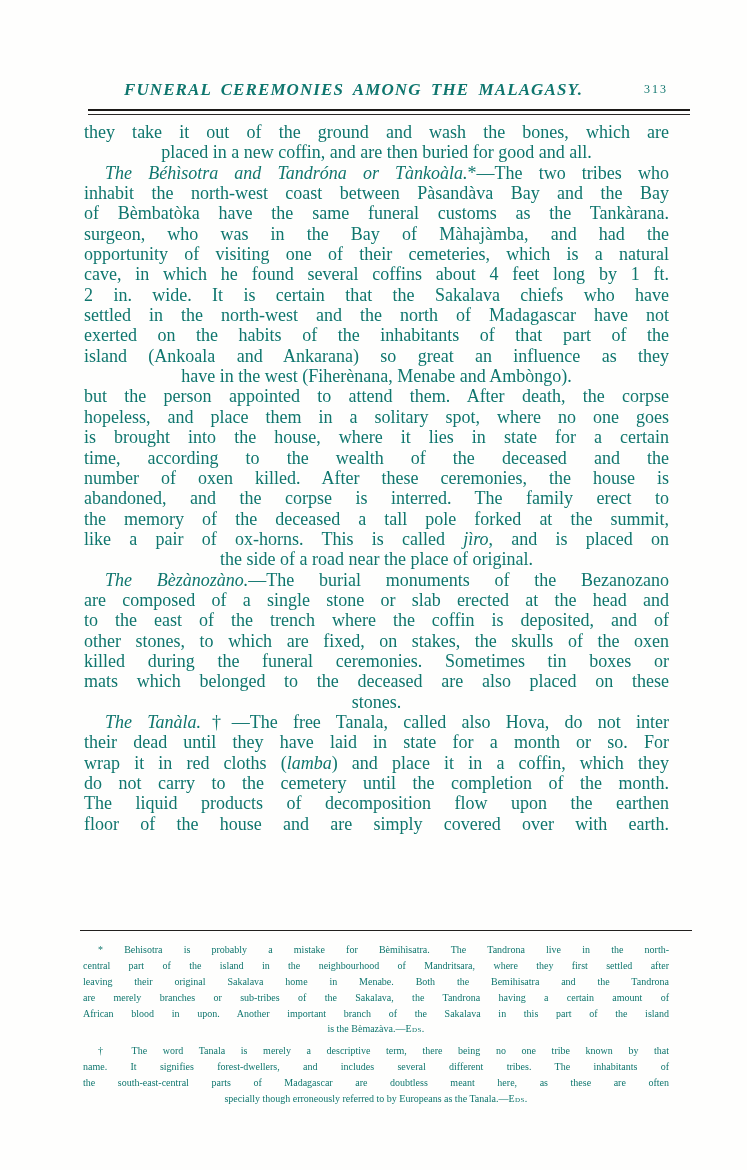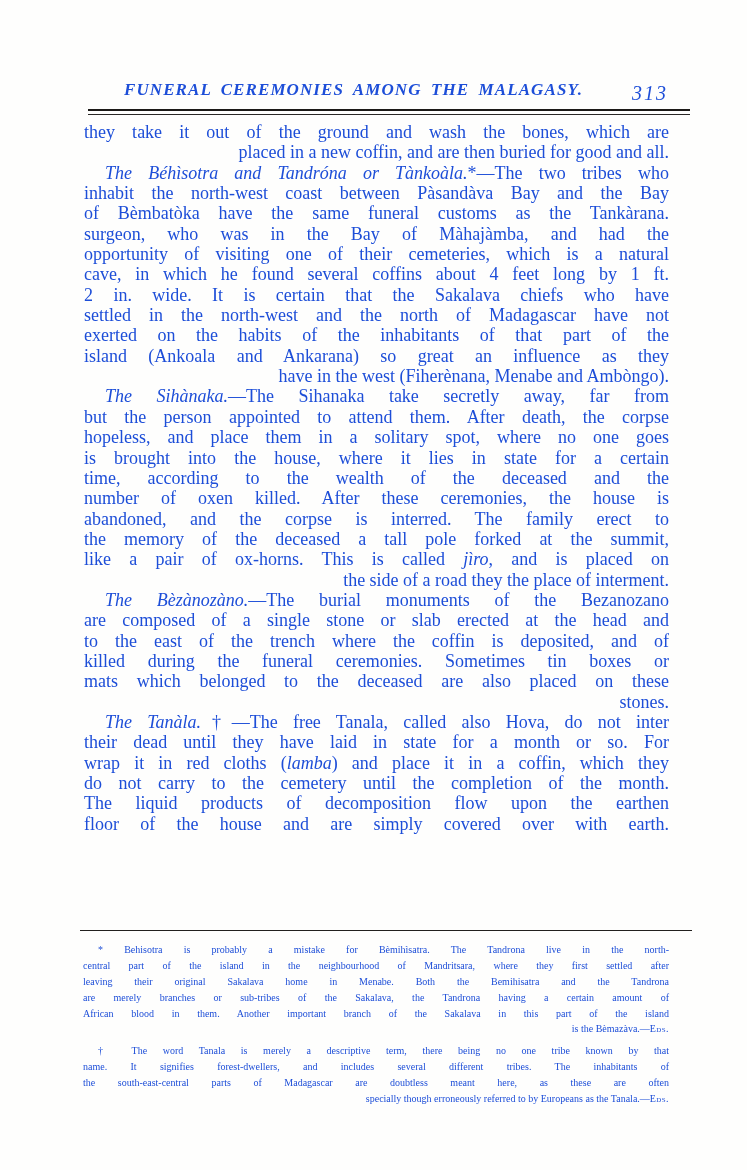"FUNERAL CEREMONIES AMONG THE MALAGASY." .sheet { color: #1d4ed8 -> #0f766e }
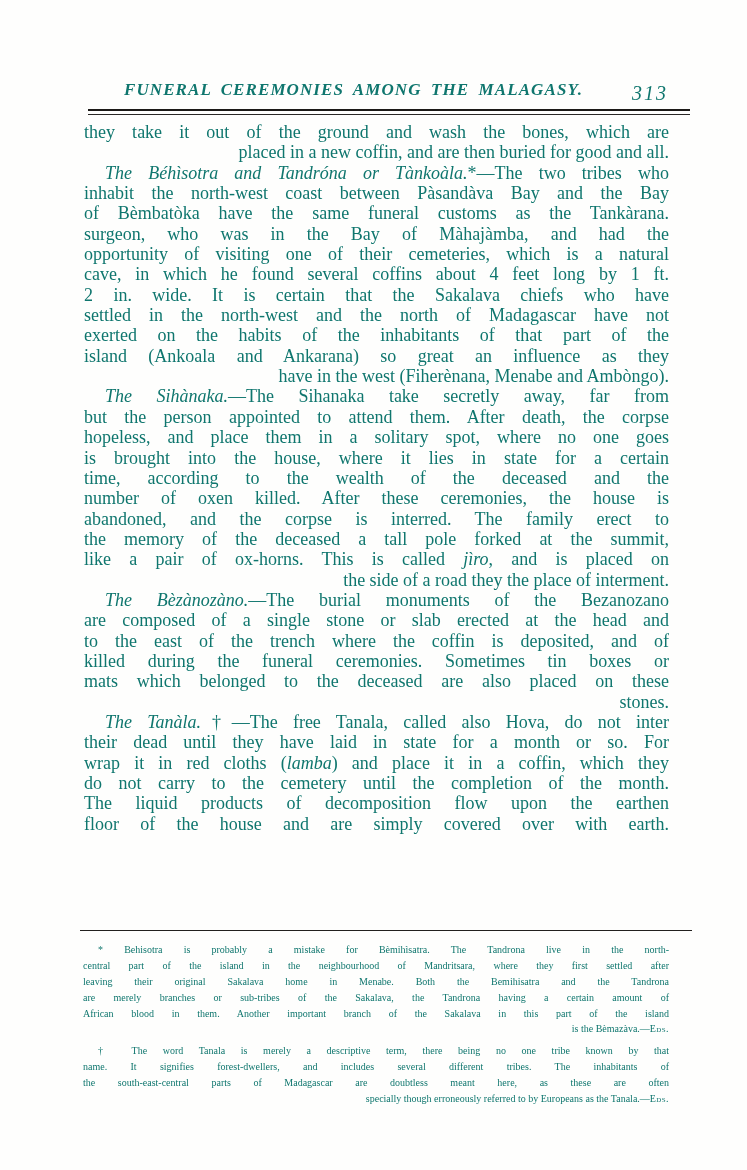"313" .rh-num { font-size: 20px -> 12px; font-style: italic -> none }
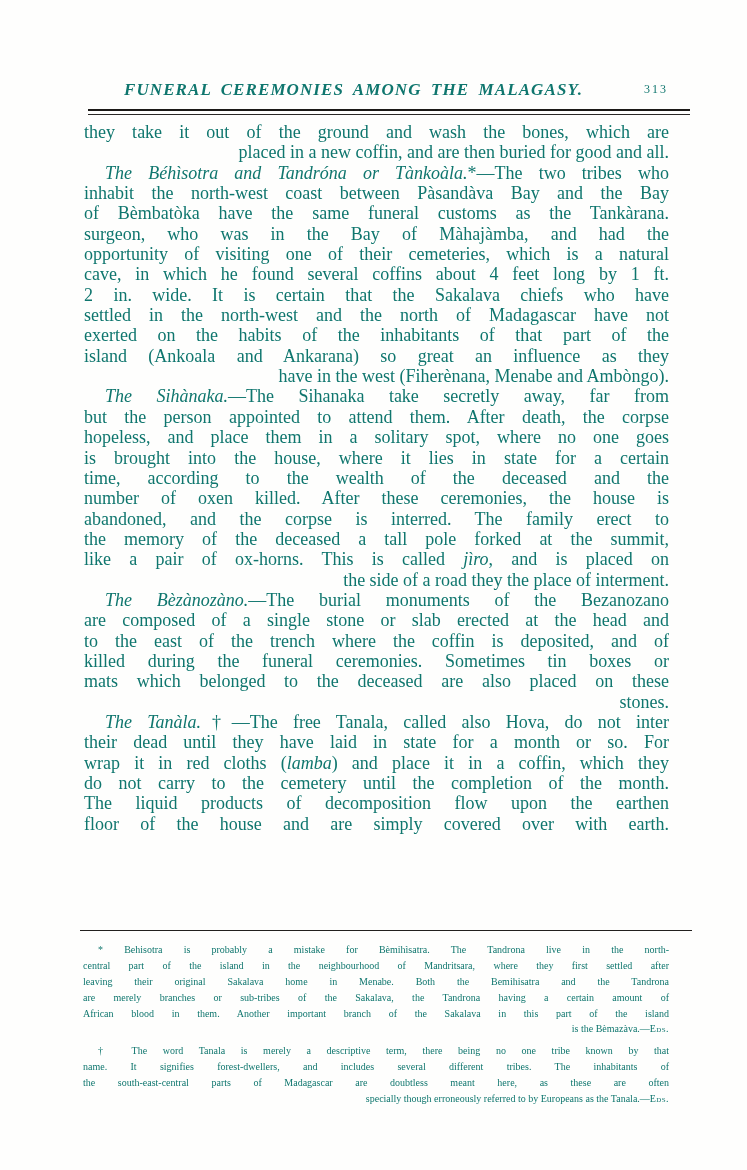"placed in a new coffin," .tline { text-align: right -> center }
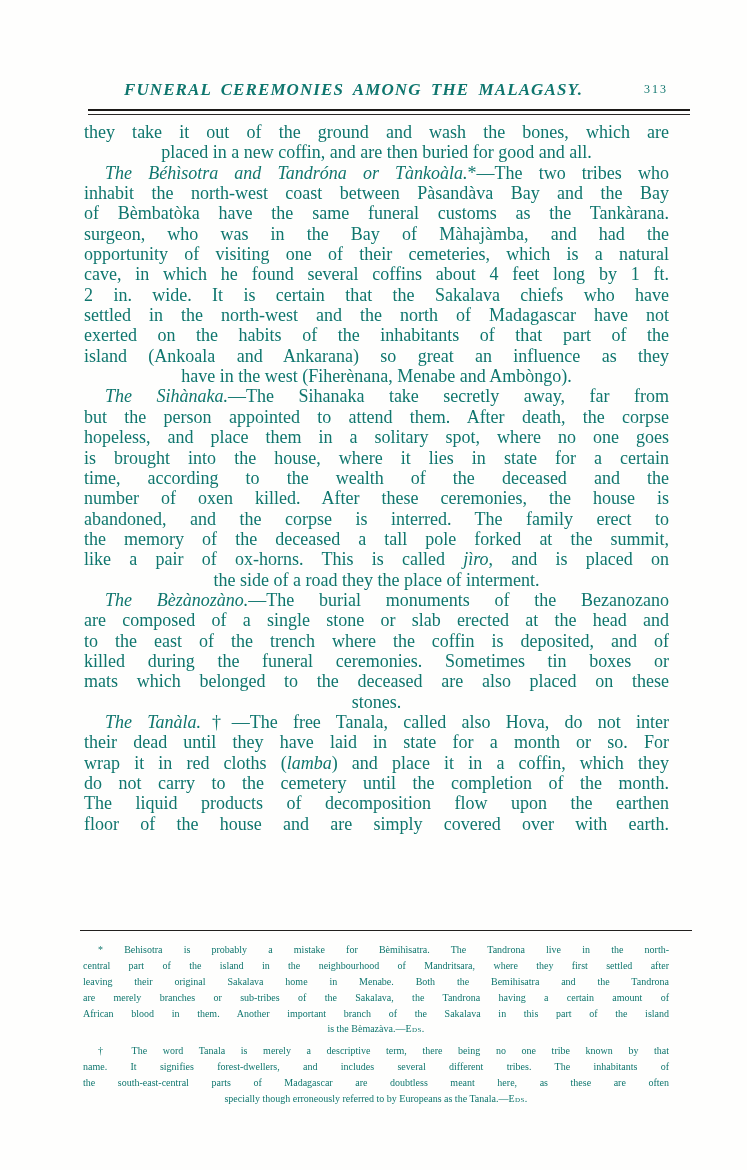"The Sihànaka.—The Sihanaka take secretly" div.tline { html: <div><span>The Sihànaka.</span><span>—The Sihanaka take secretly away, far from</span></div> -> none }
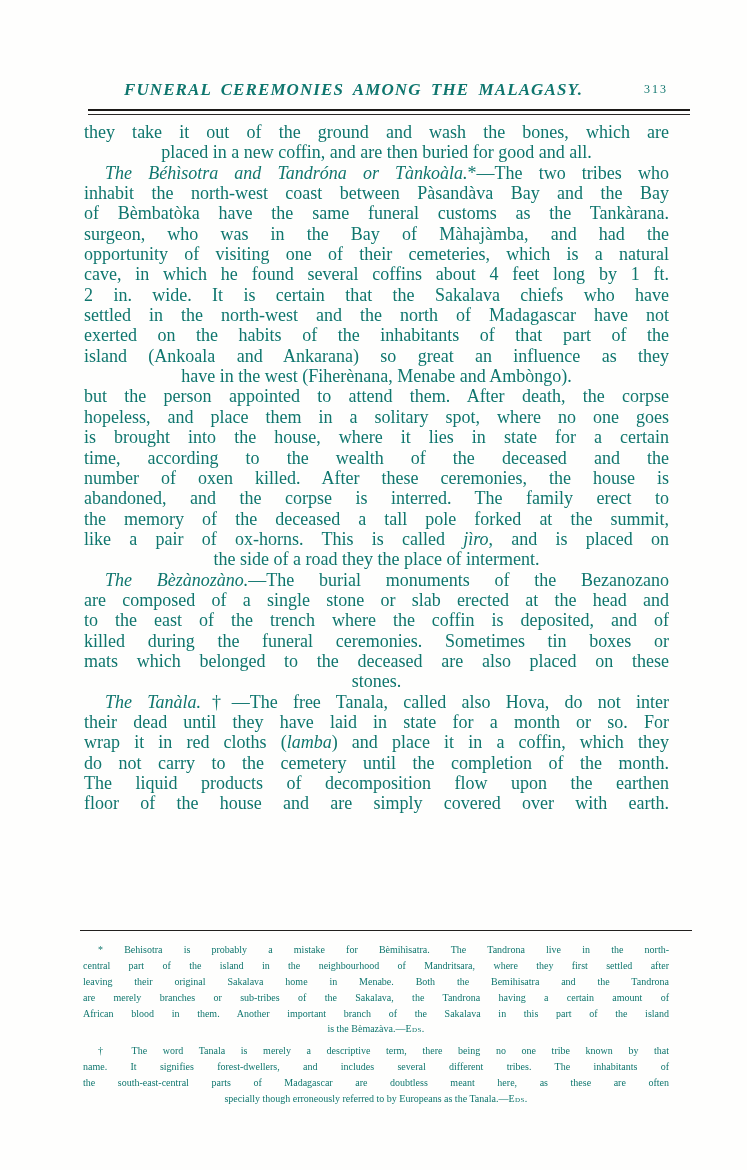"the side of a road" span { text: they the place of interment -> near the place of original }
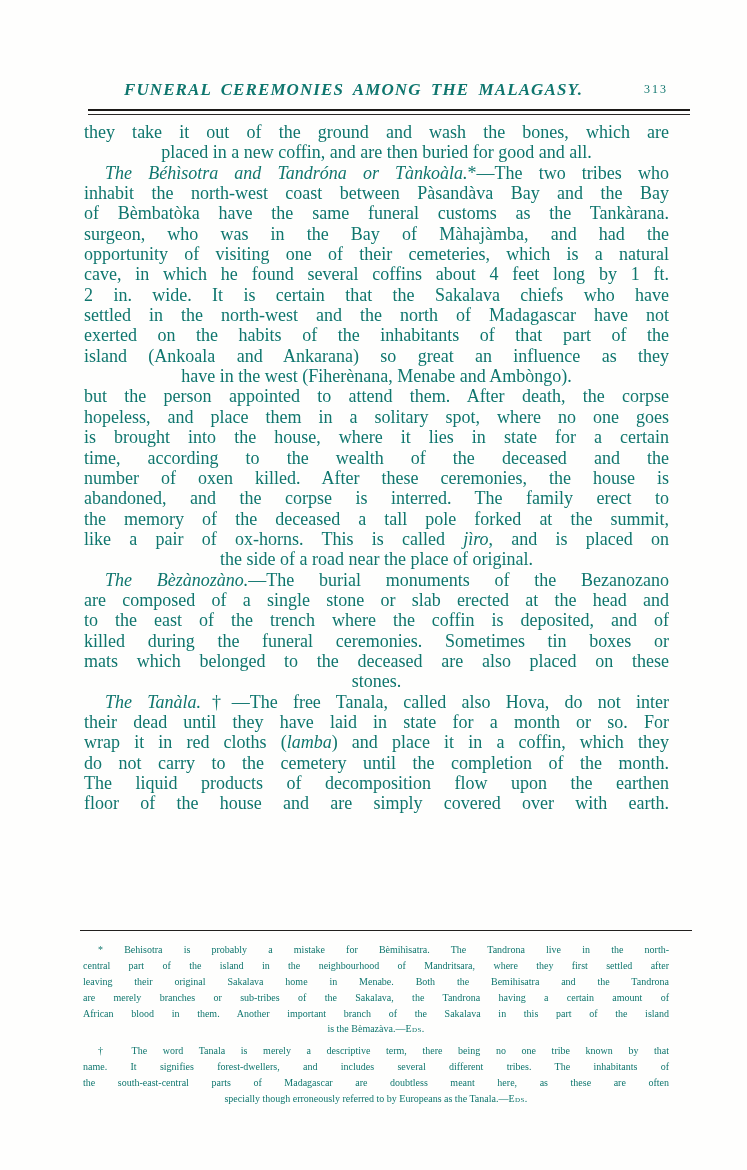"other stones, to which are" div.tline { html: none -> <div><span>other stones, to which are fixed, on stakes, the skulls of the oxen</span></div> }
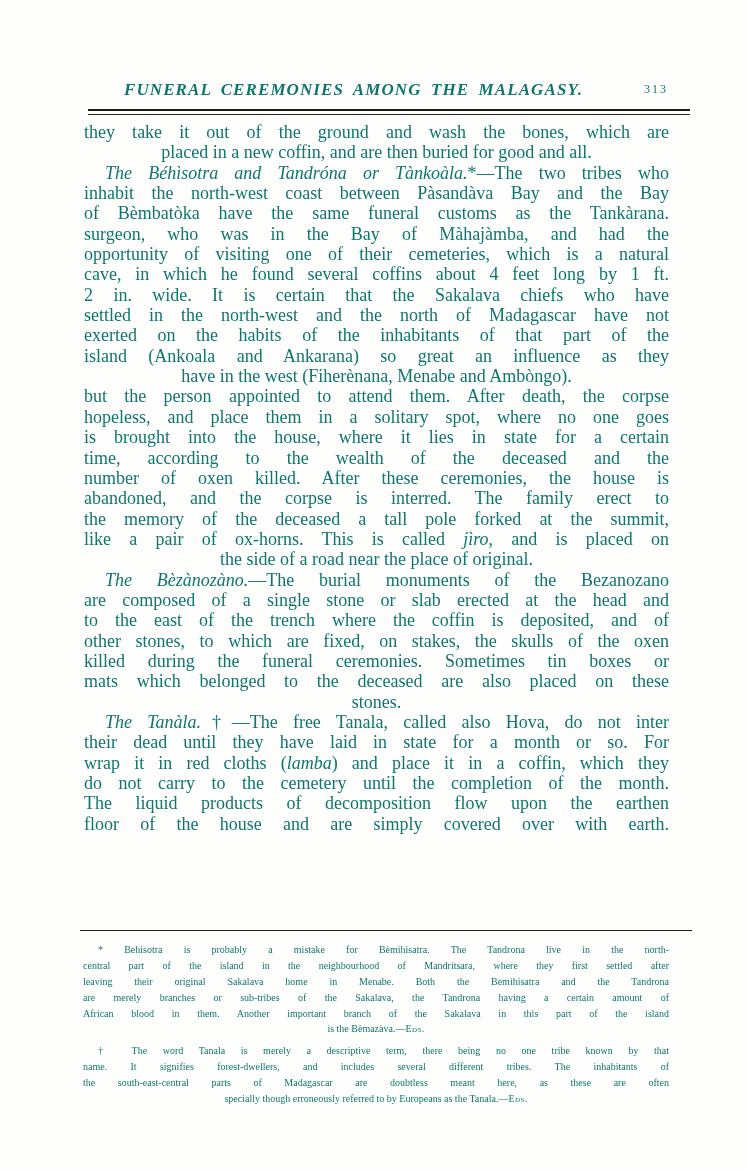"African blood in them. Another" span { text: them -> upon }
